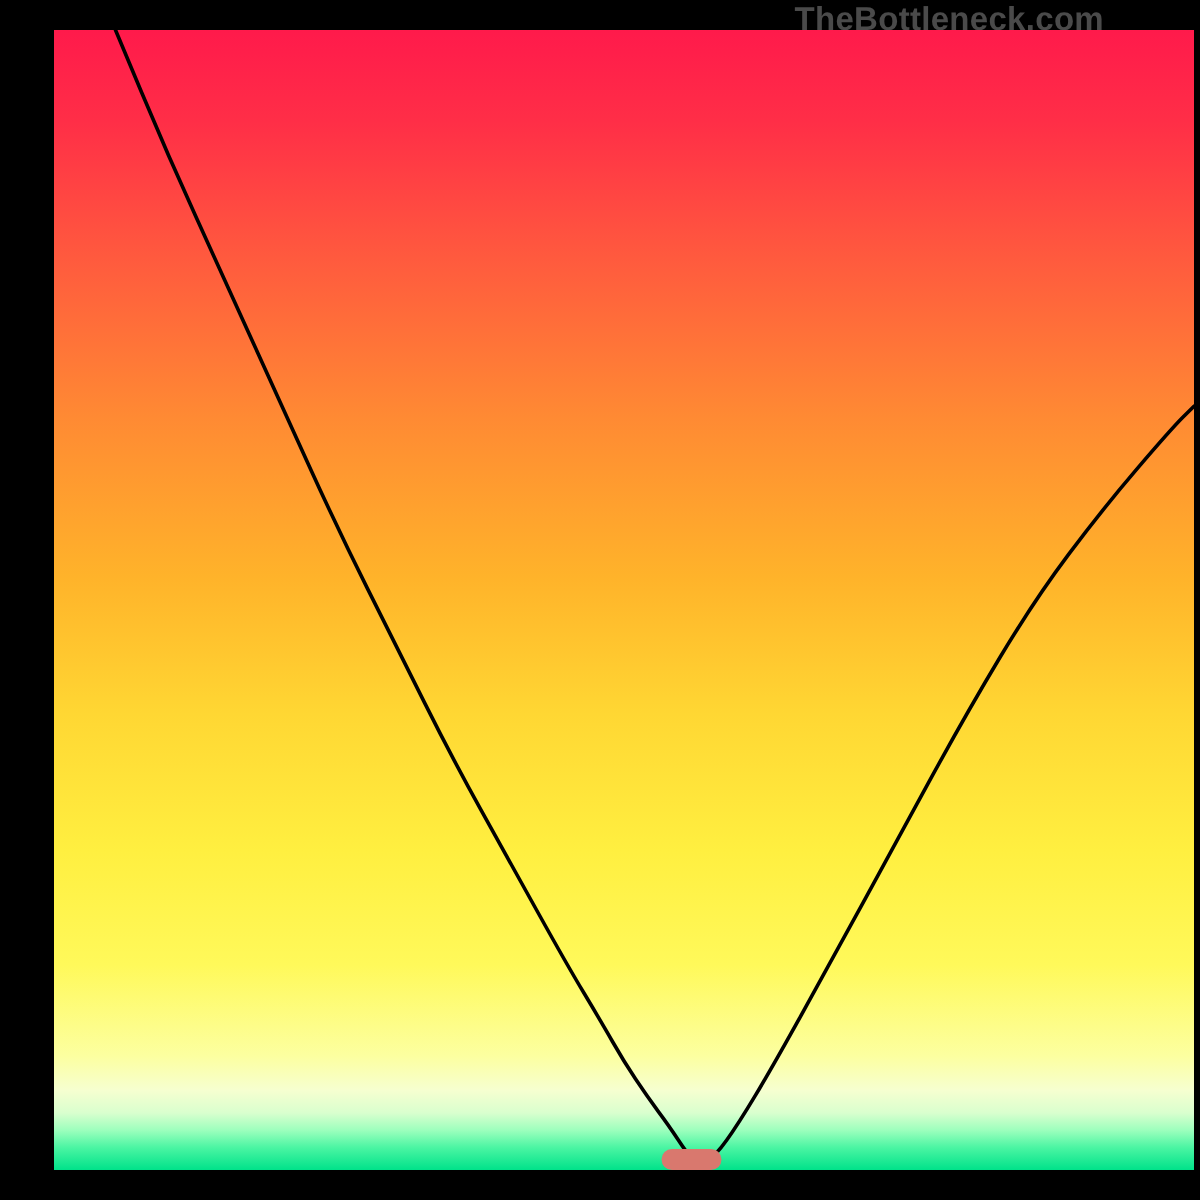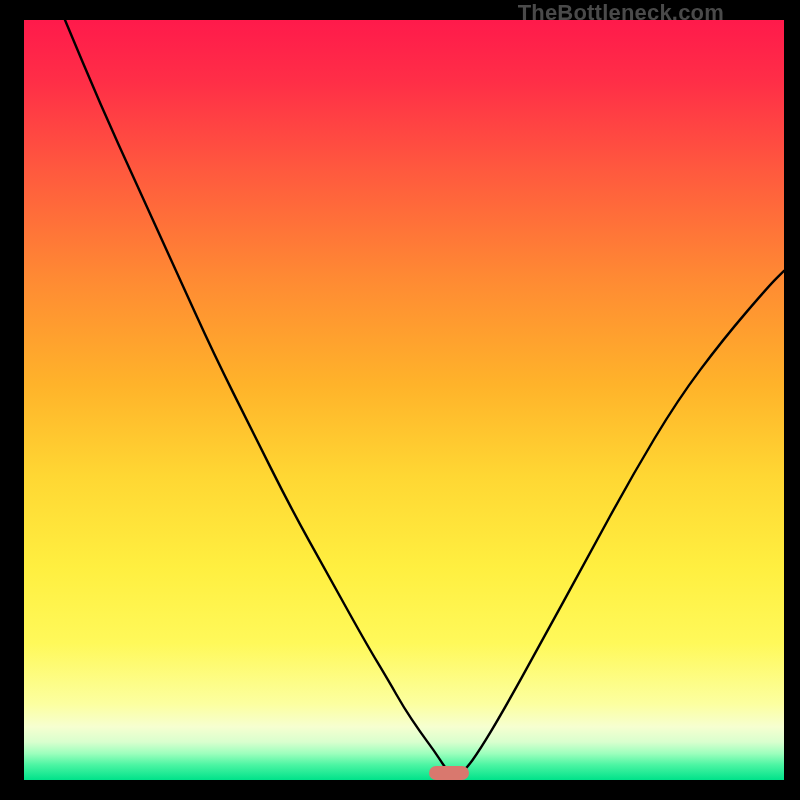"TheBottleneck.com" .frame { left: 4px -> 16px }
